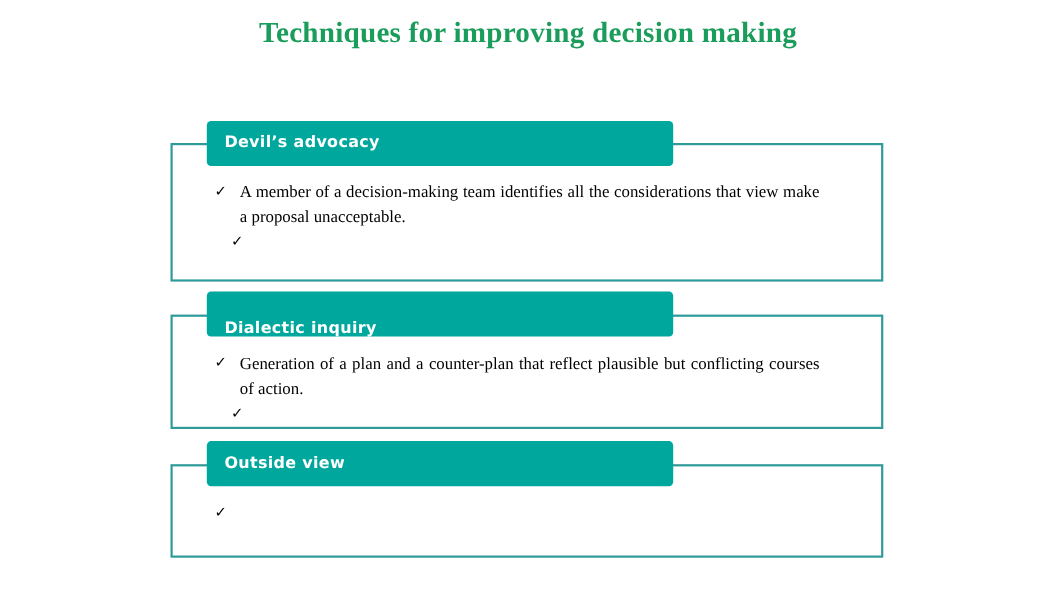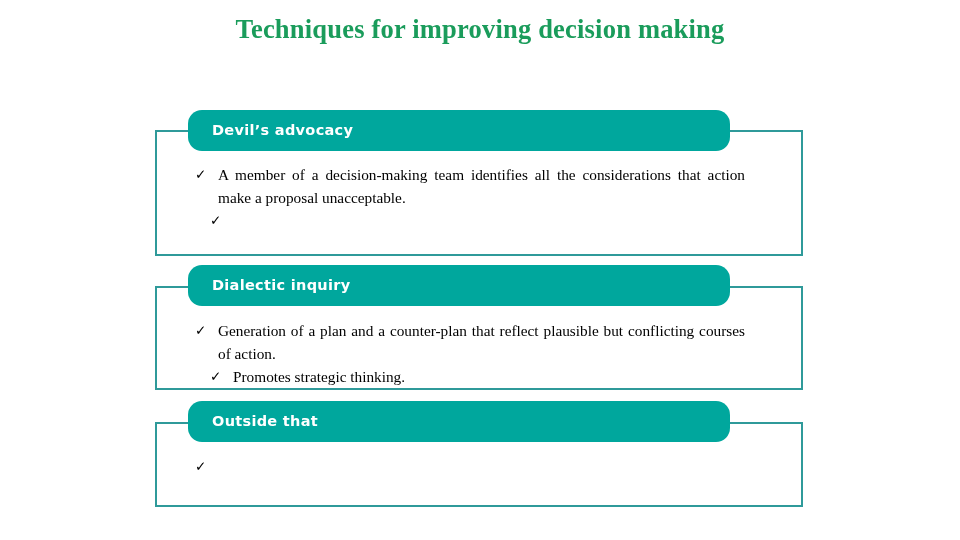"Devil’s advocacy" .section-header { border-radius: 14px -> 4px; padding-left: 24px -> 16px; width: 542px -> 424px }
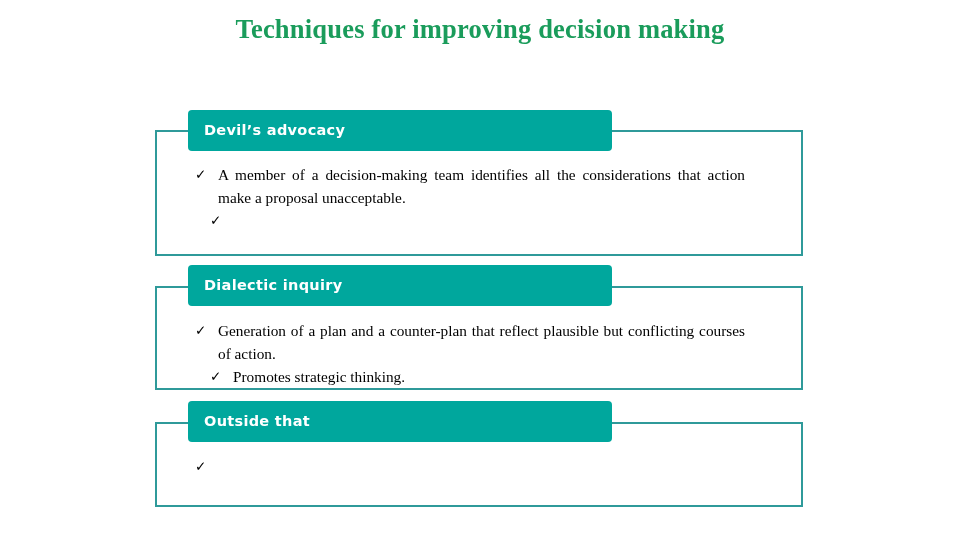"A member of a decision-making" span { text: action -> view }
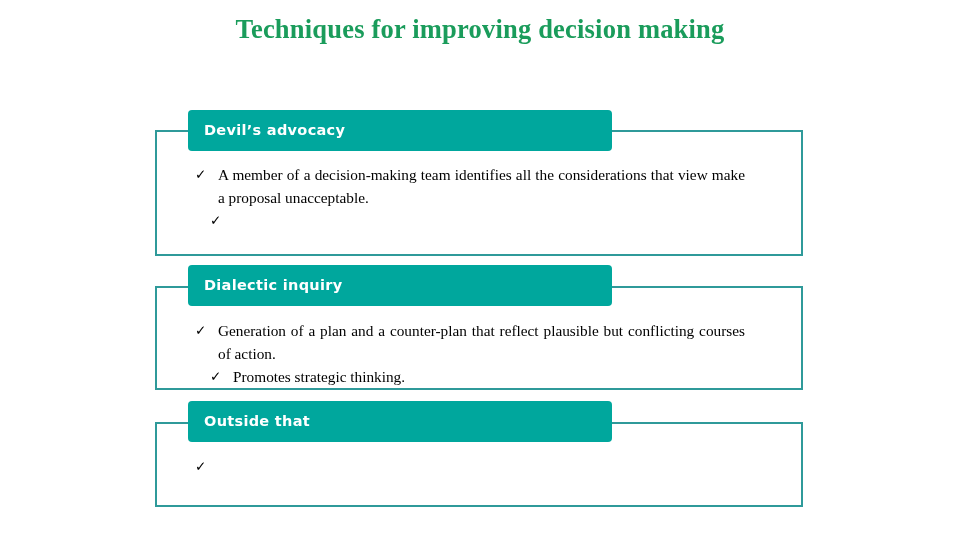"Dialectic inquiry" #section-2 .section-header { align-items: none -> flex-end }
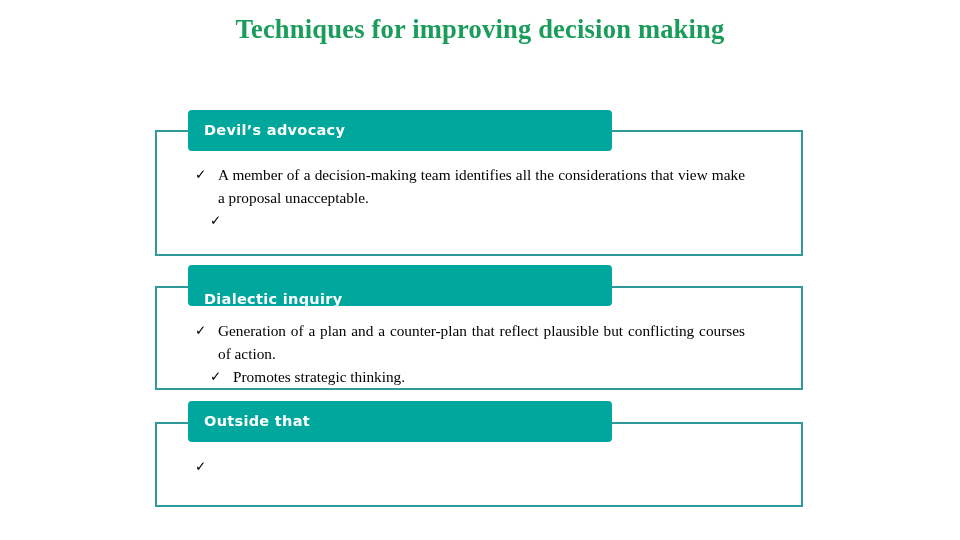"Promotes strategic thinking." span { html: <span>Promotes strategic thinking.</span> -> none }
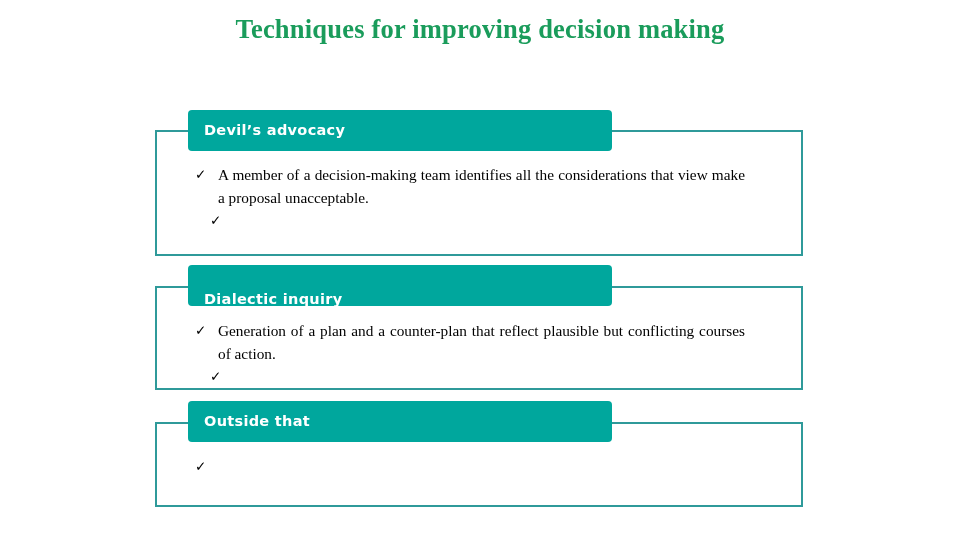"Outside that" span.section-header-label { text: that -> view }
